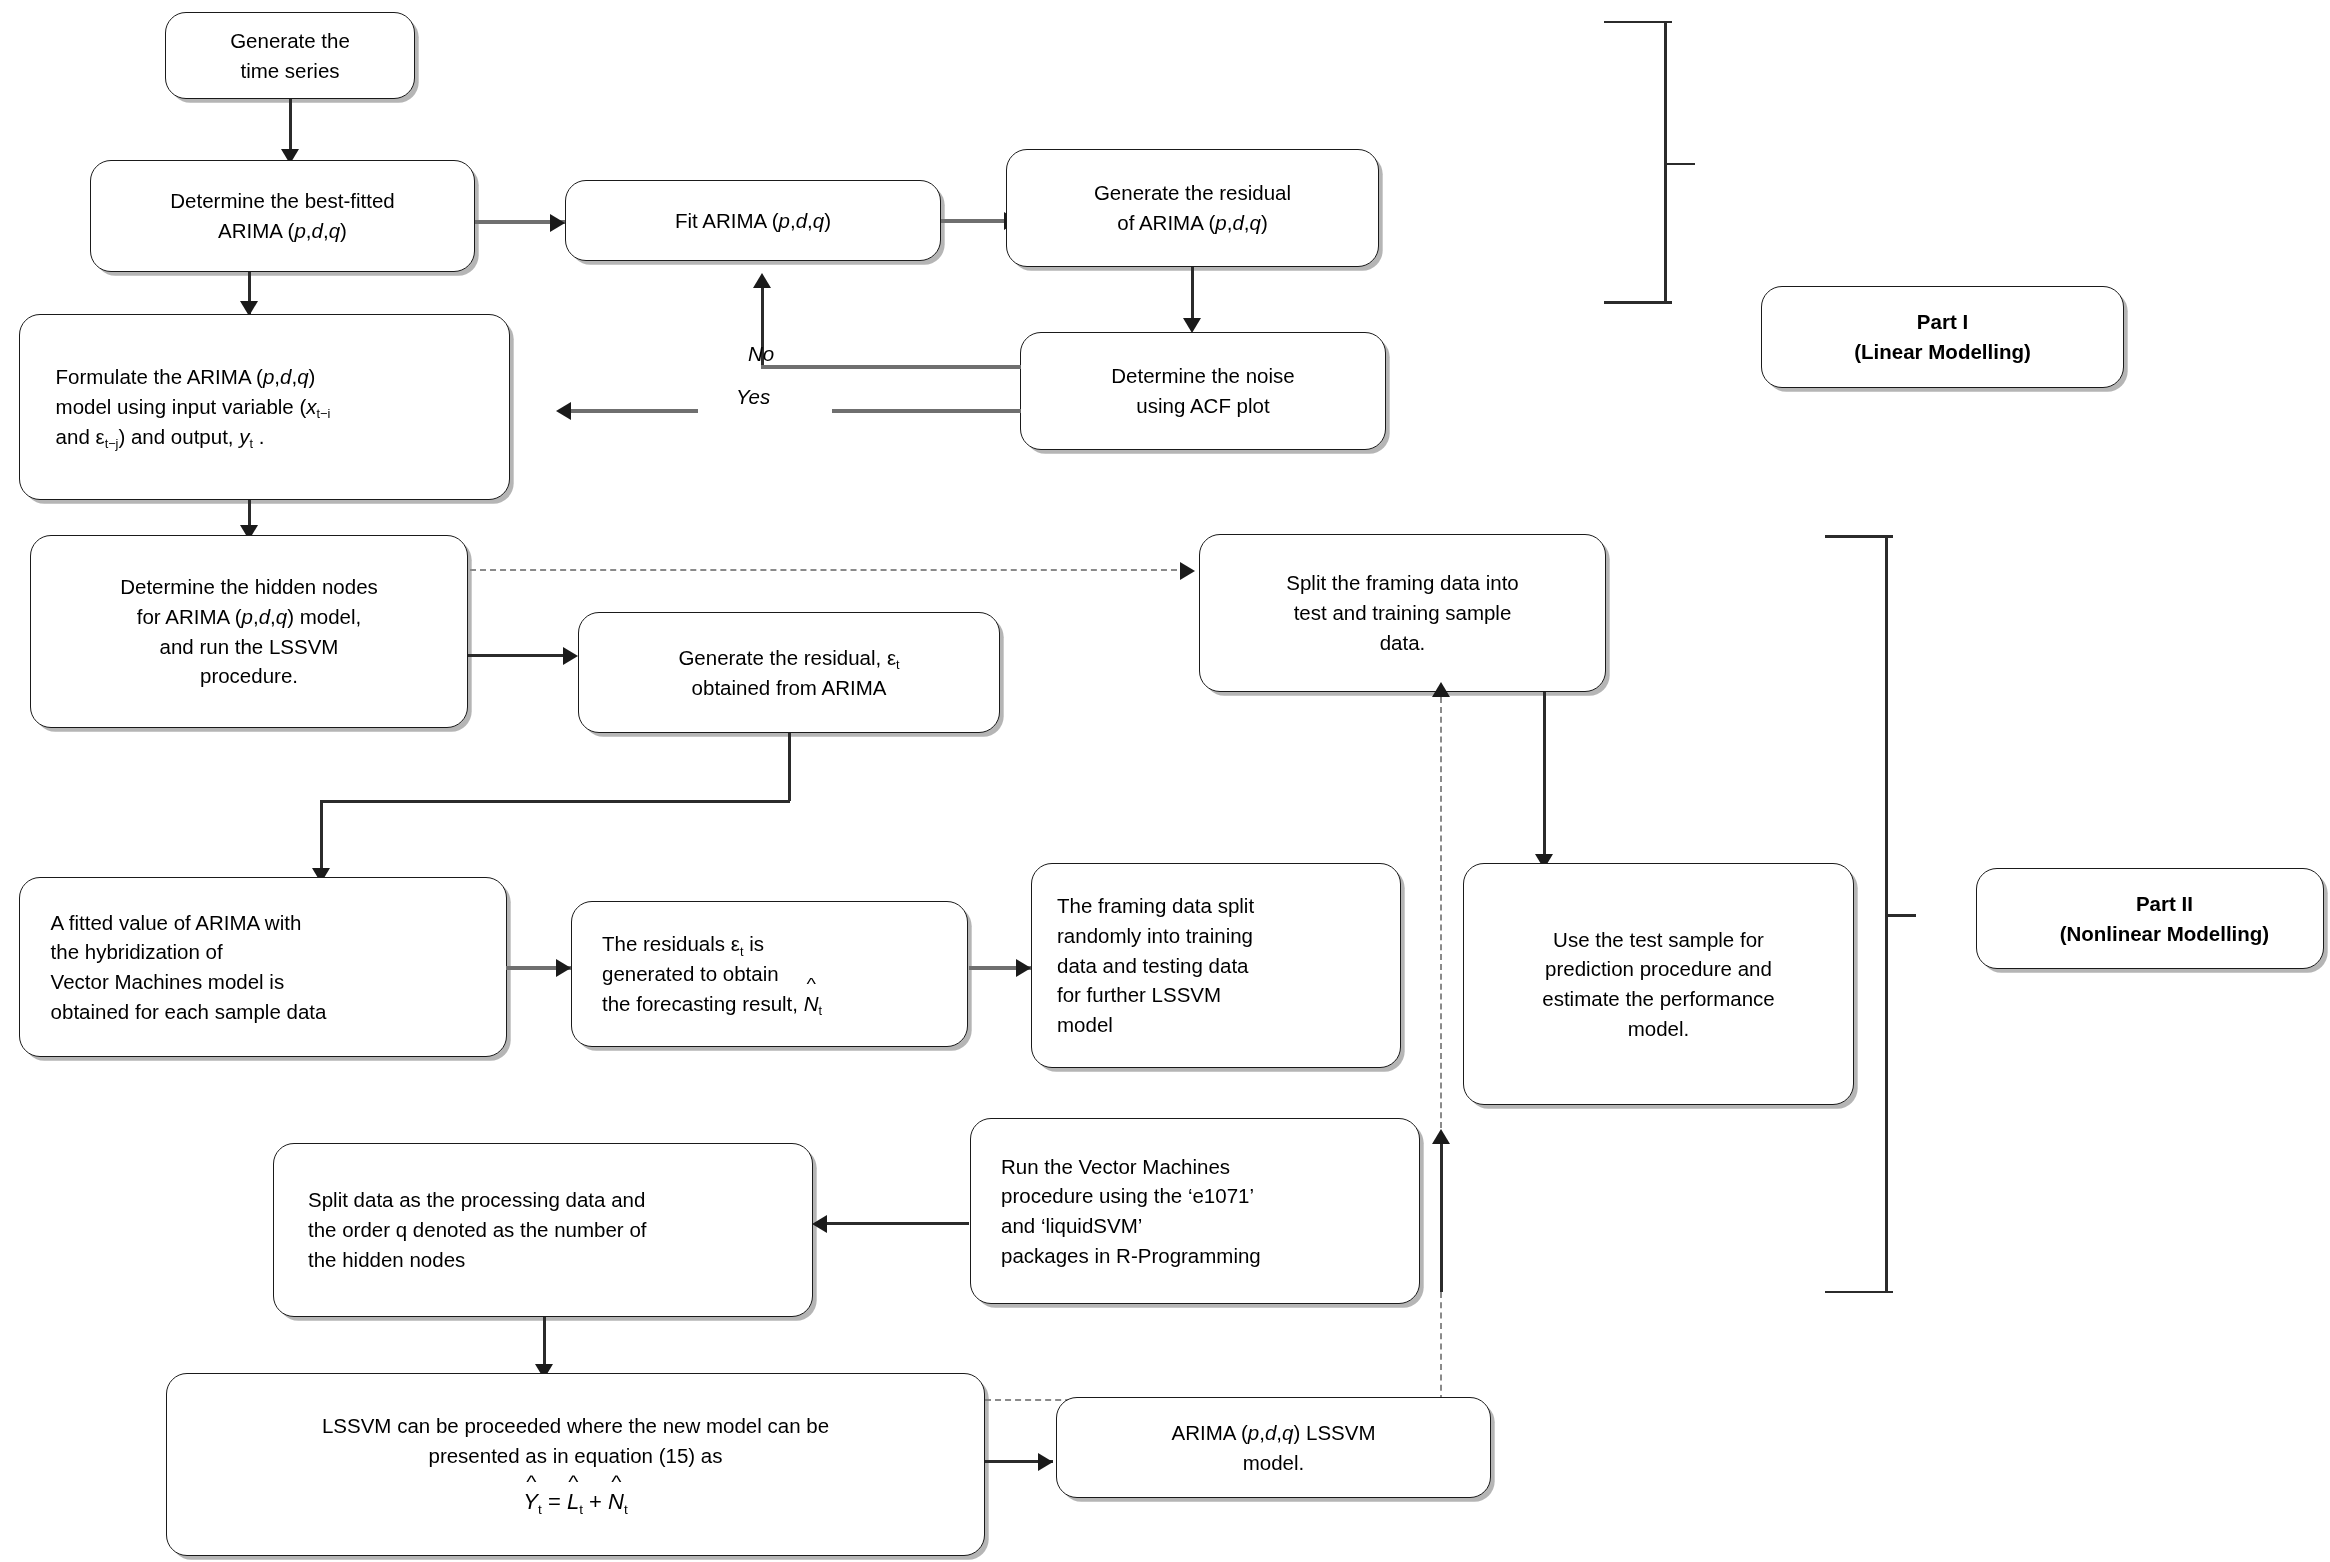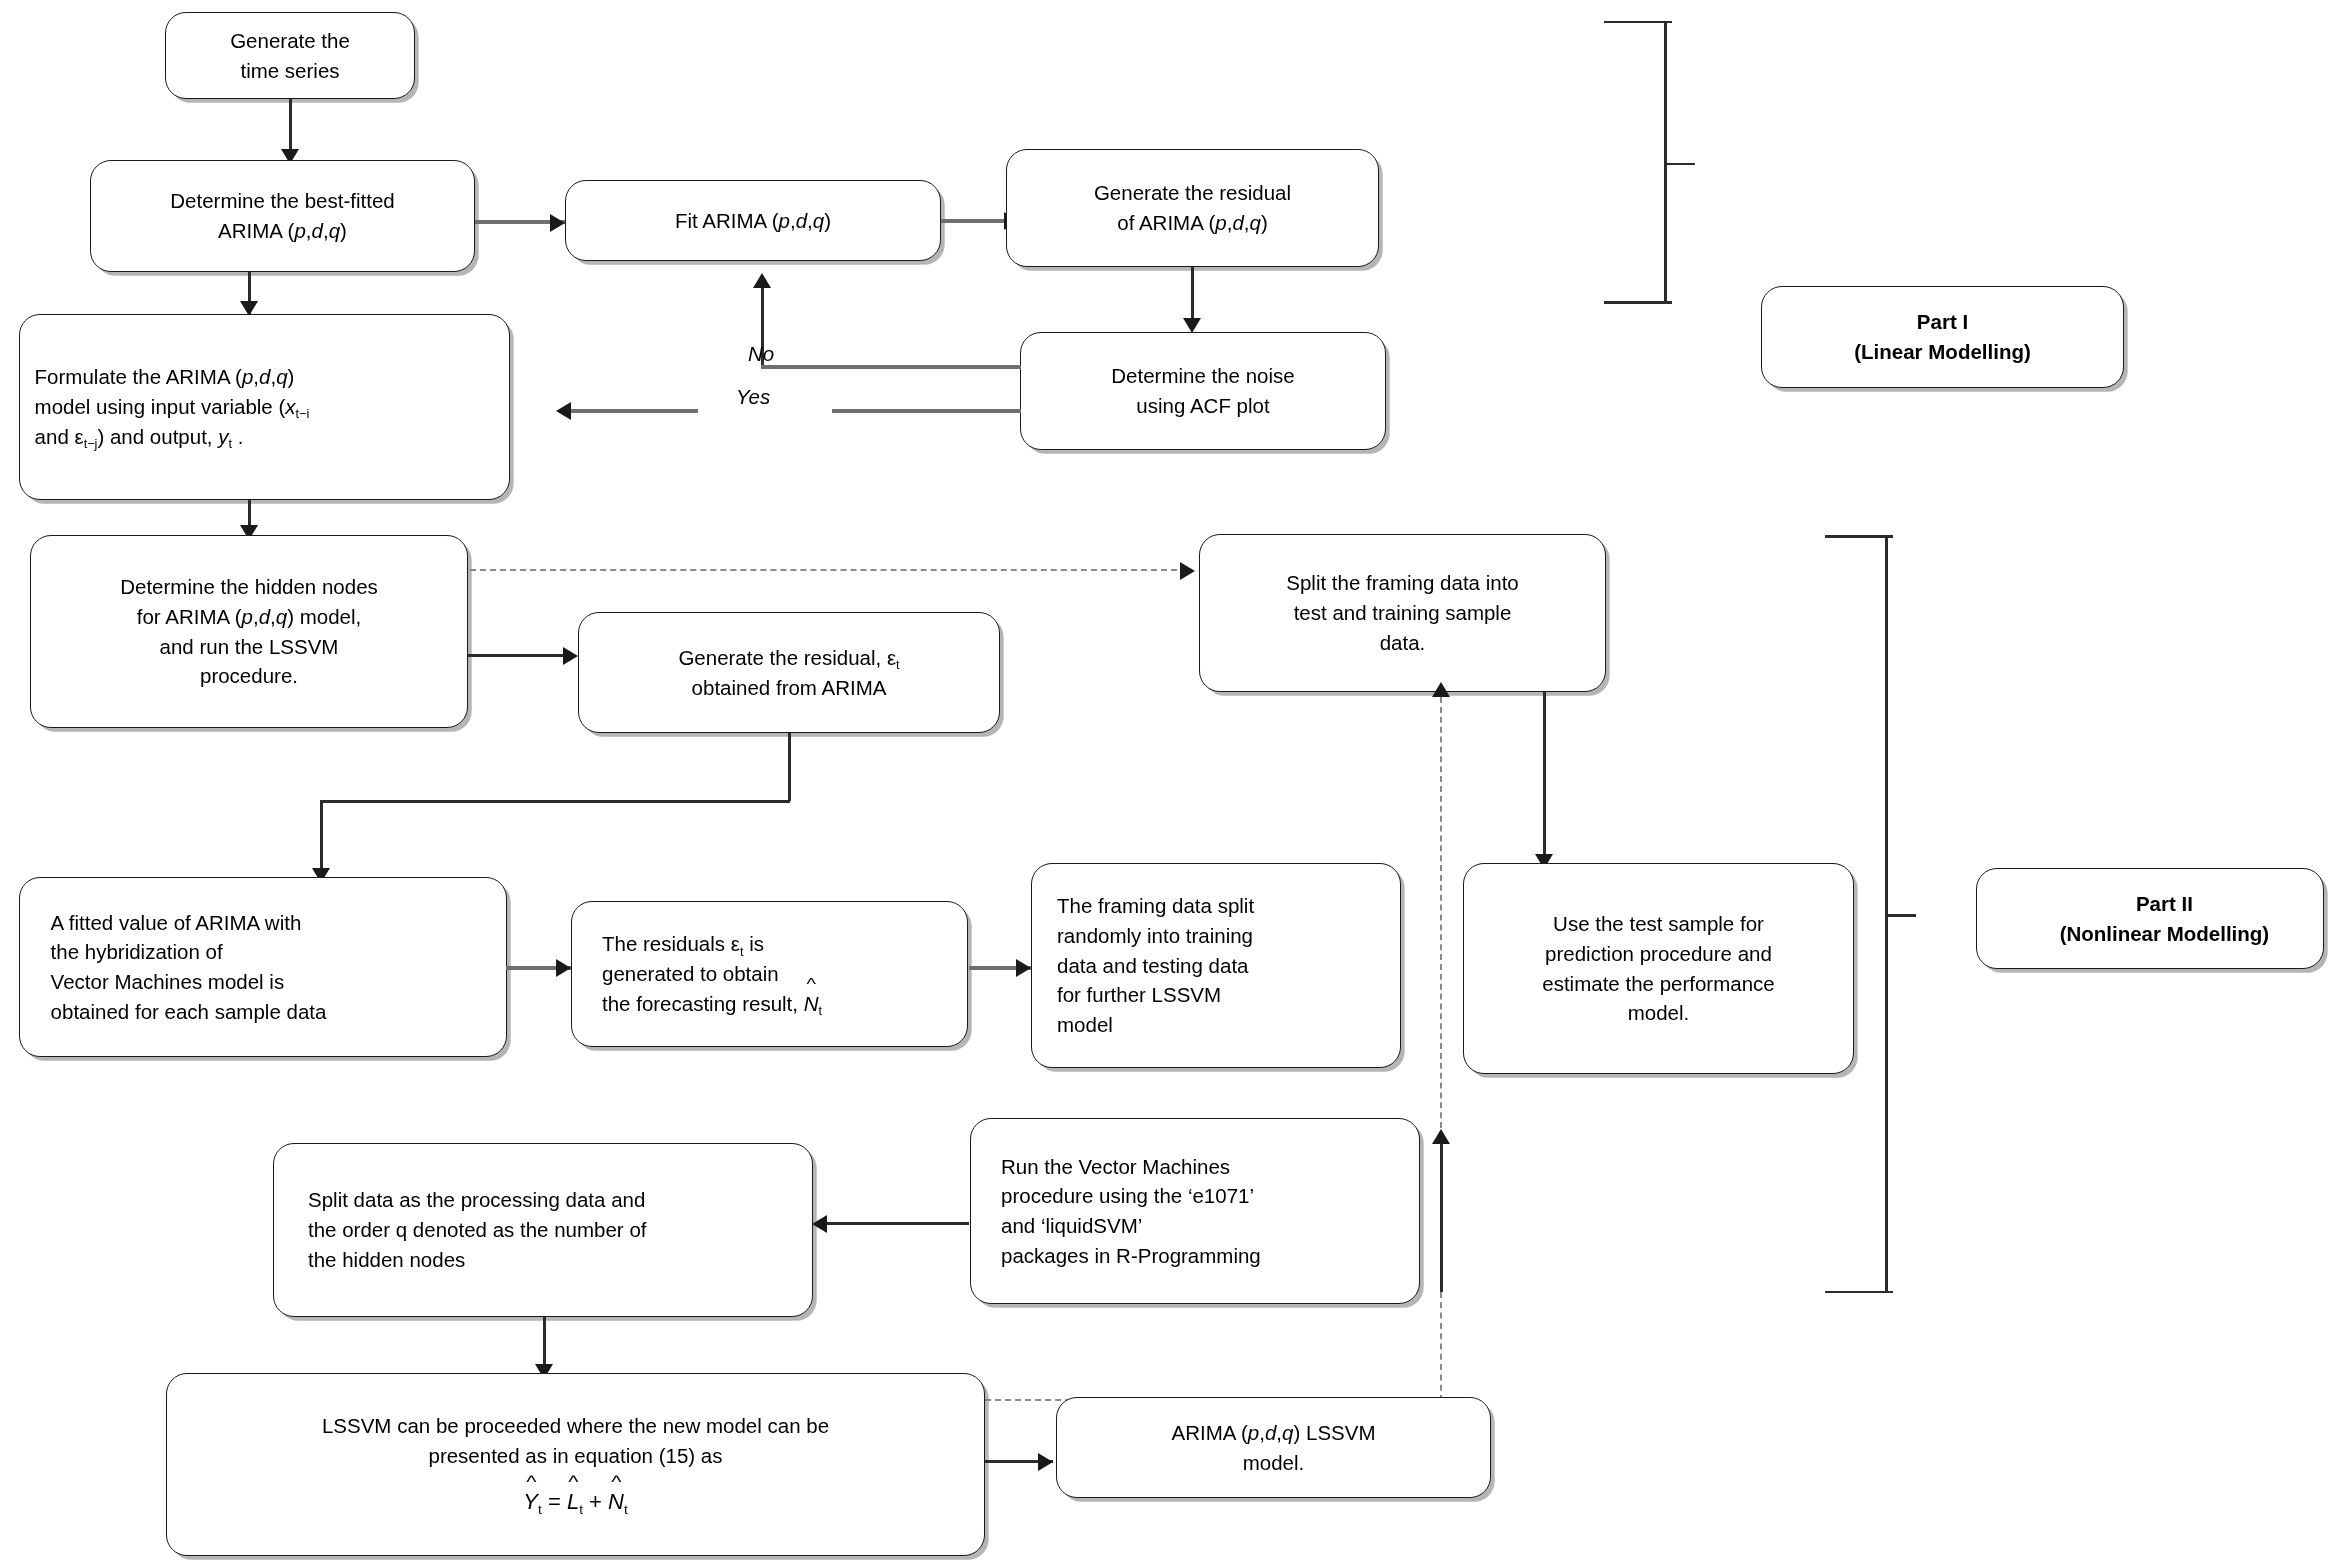"Formulate the ARIMA (p,d,q)" div.node { padding-left: 15px -> 36px }
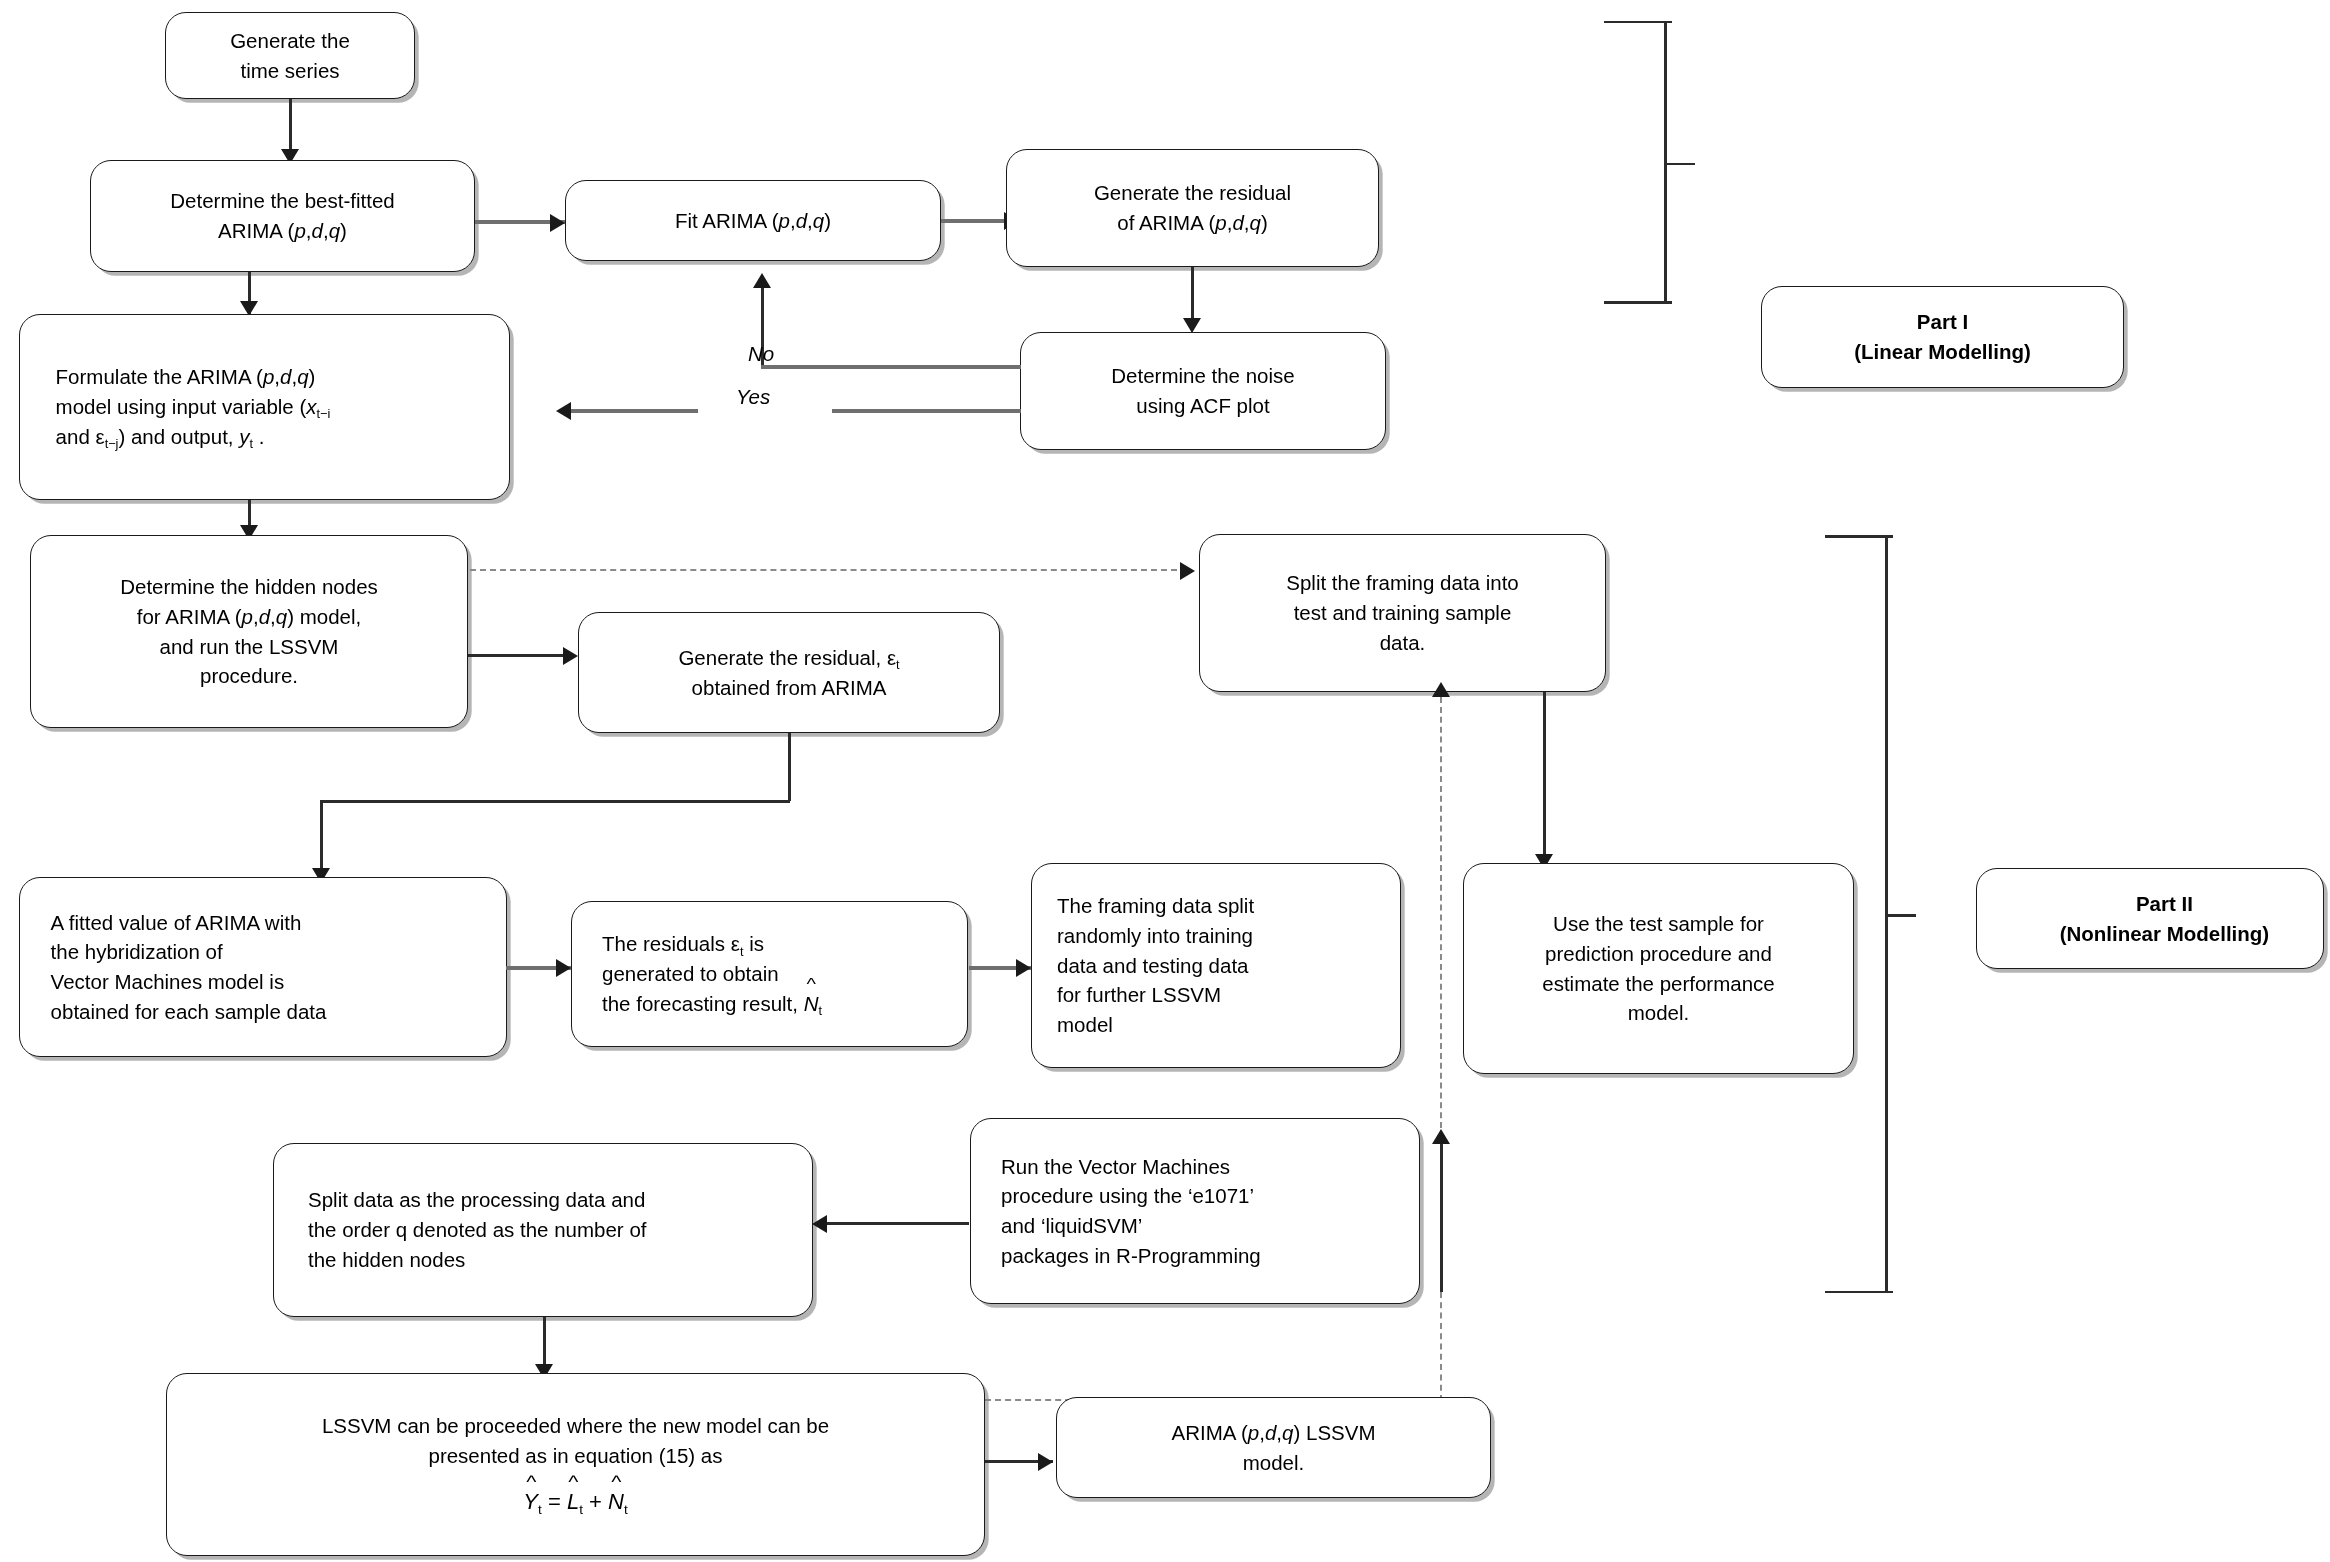"Use the test sample for" div.node { height: 211px -> 242px }
